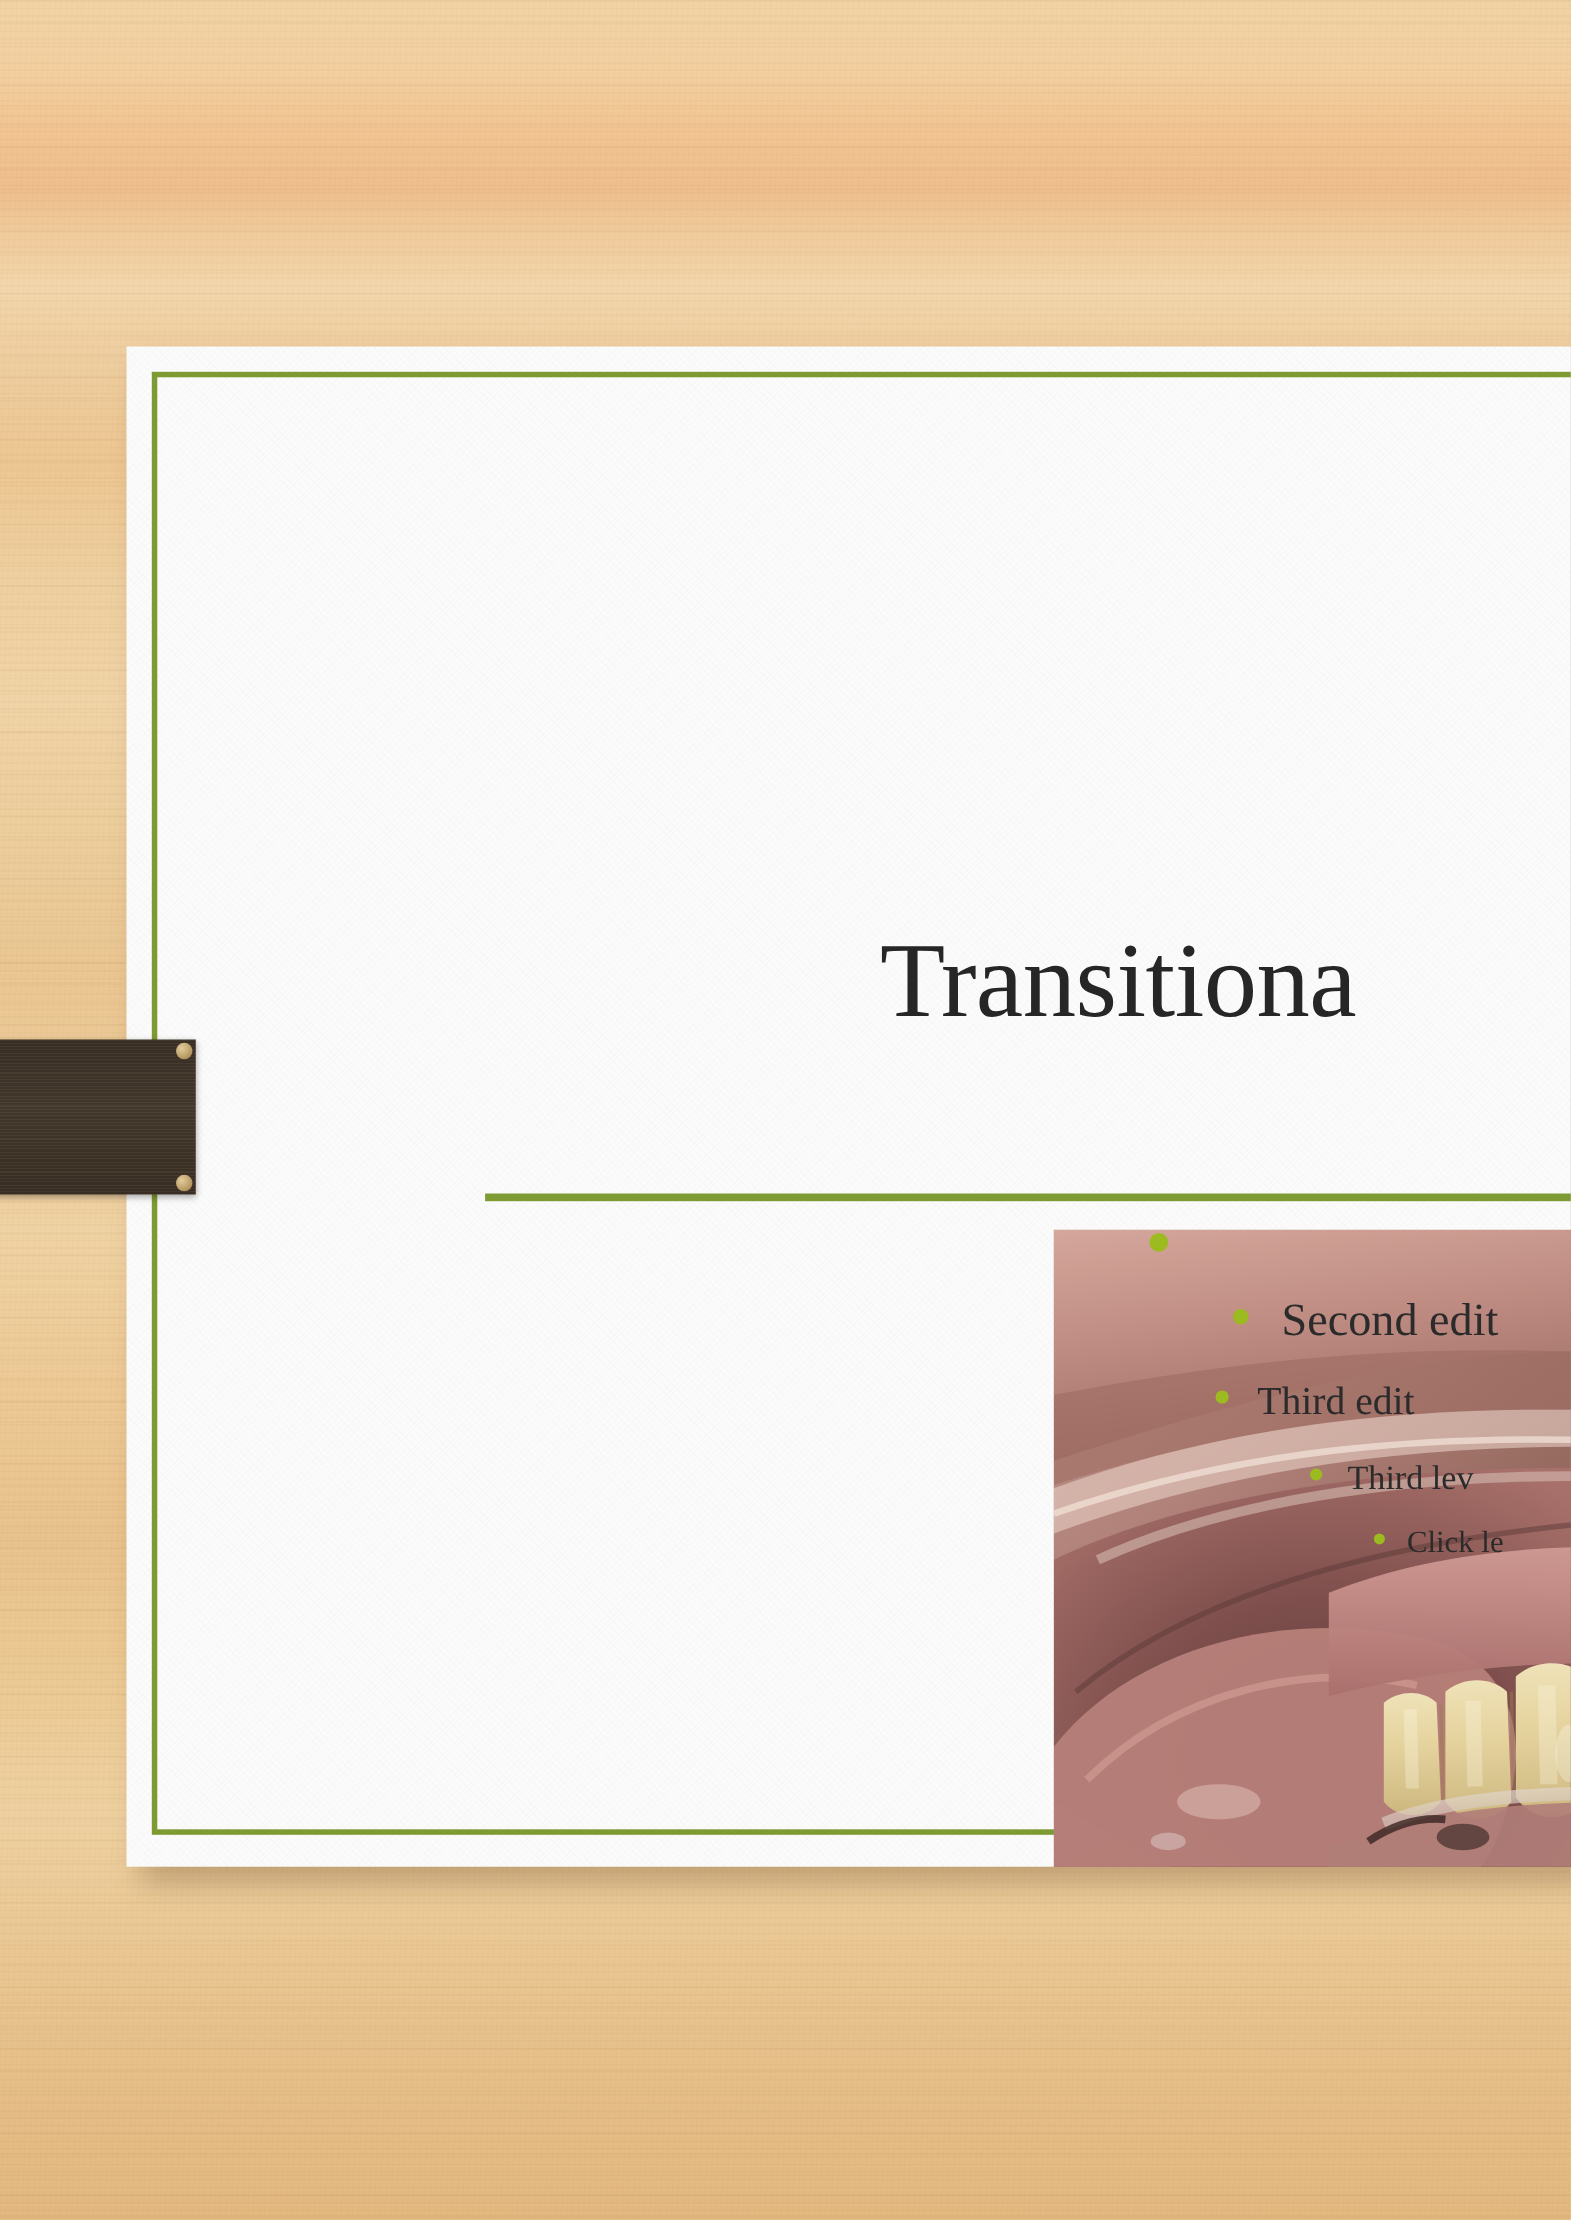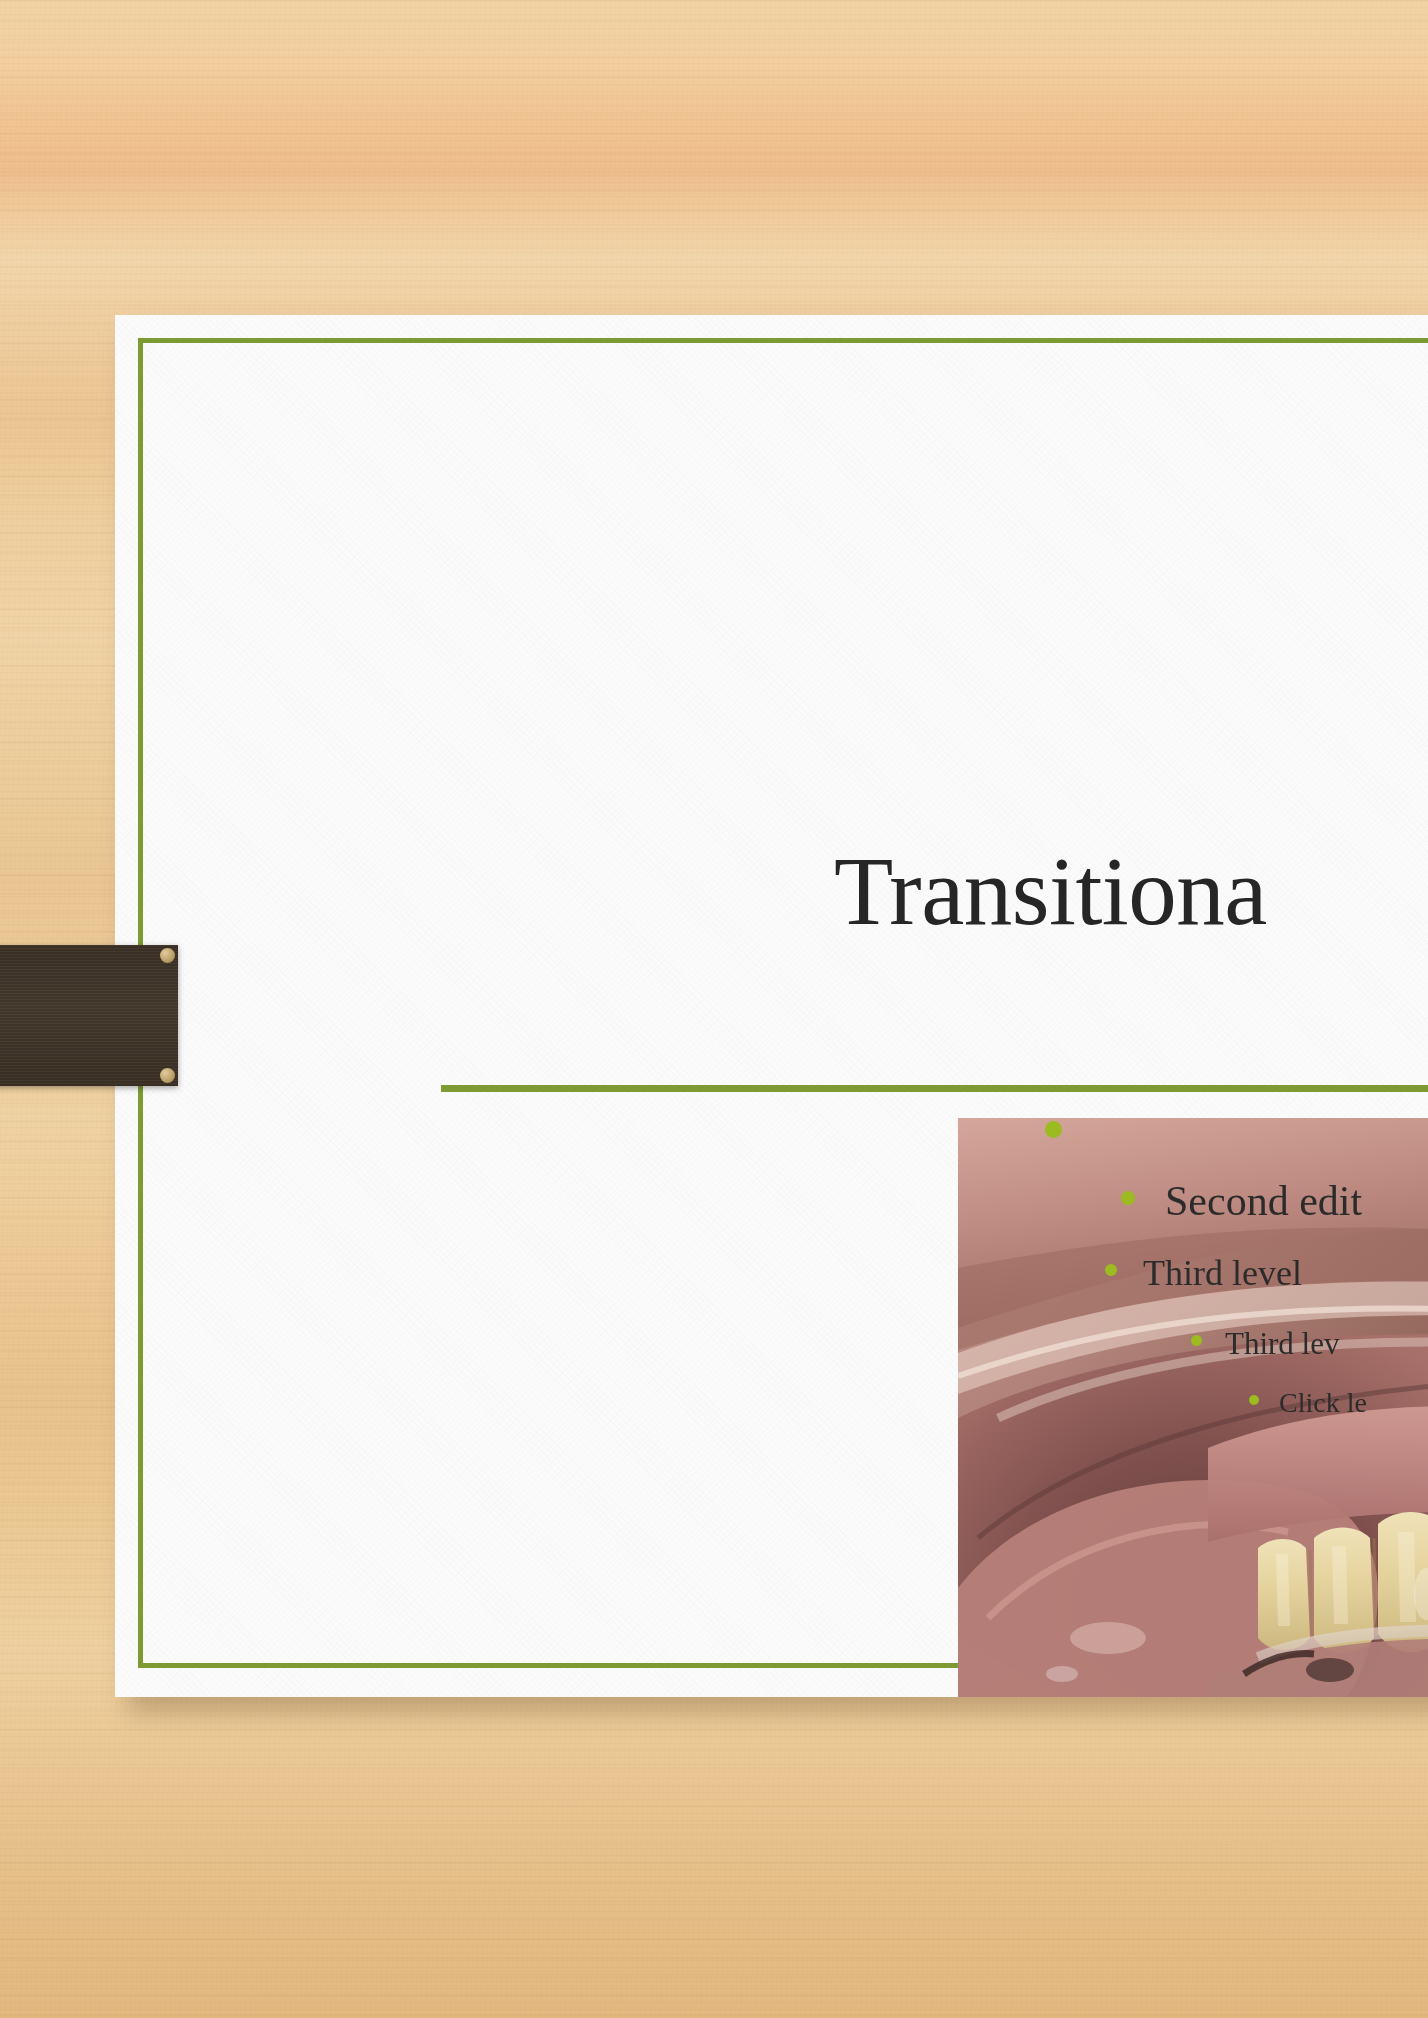"Transitiona" .title { left: 719px -> 685px }
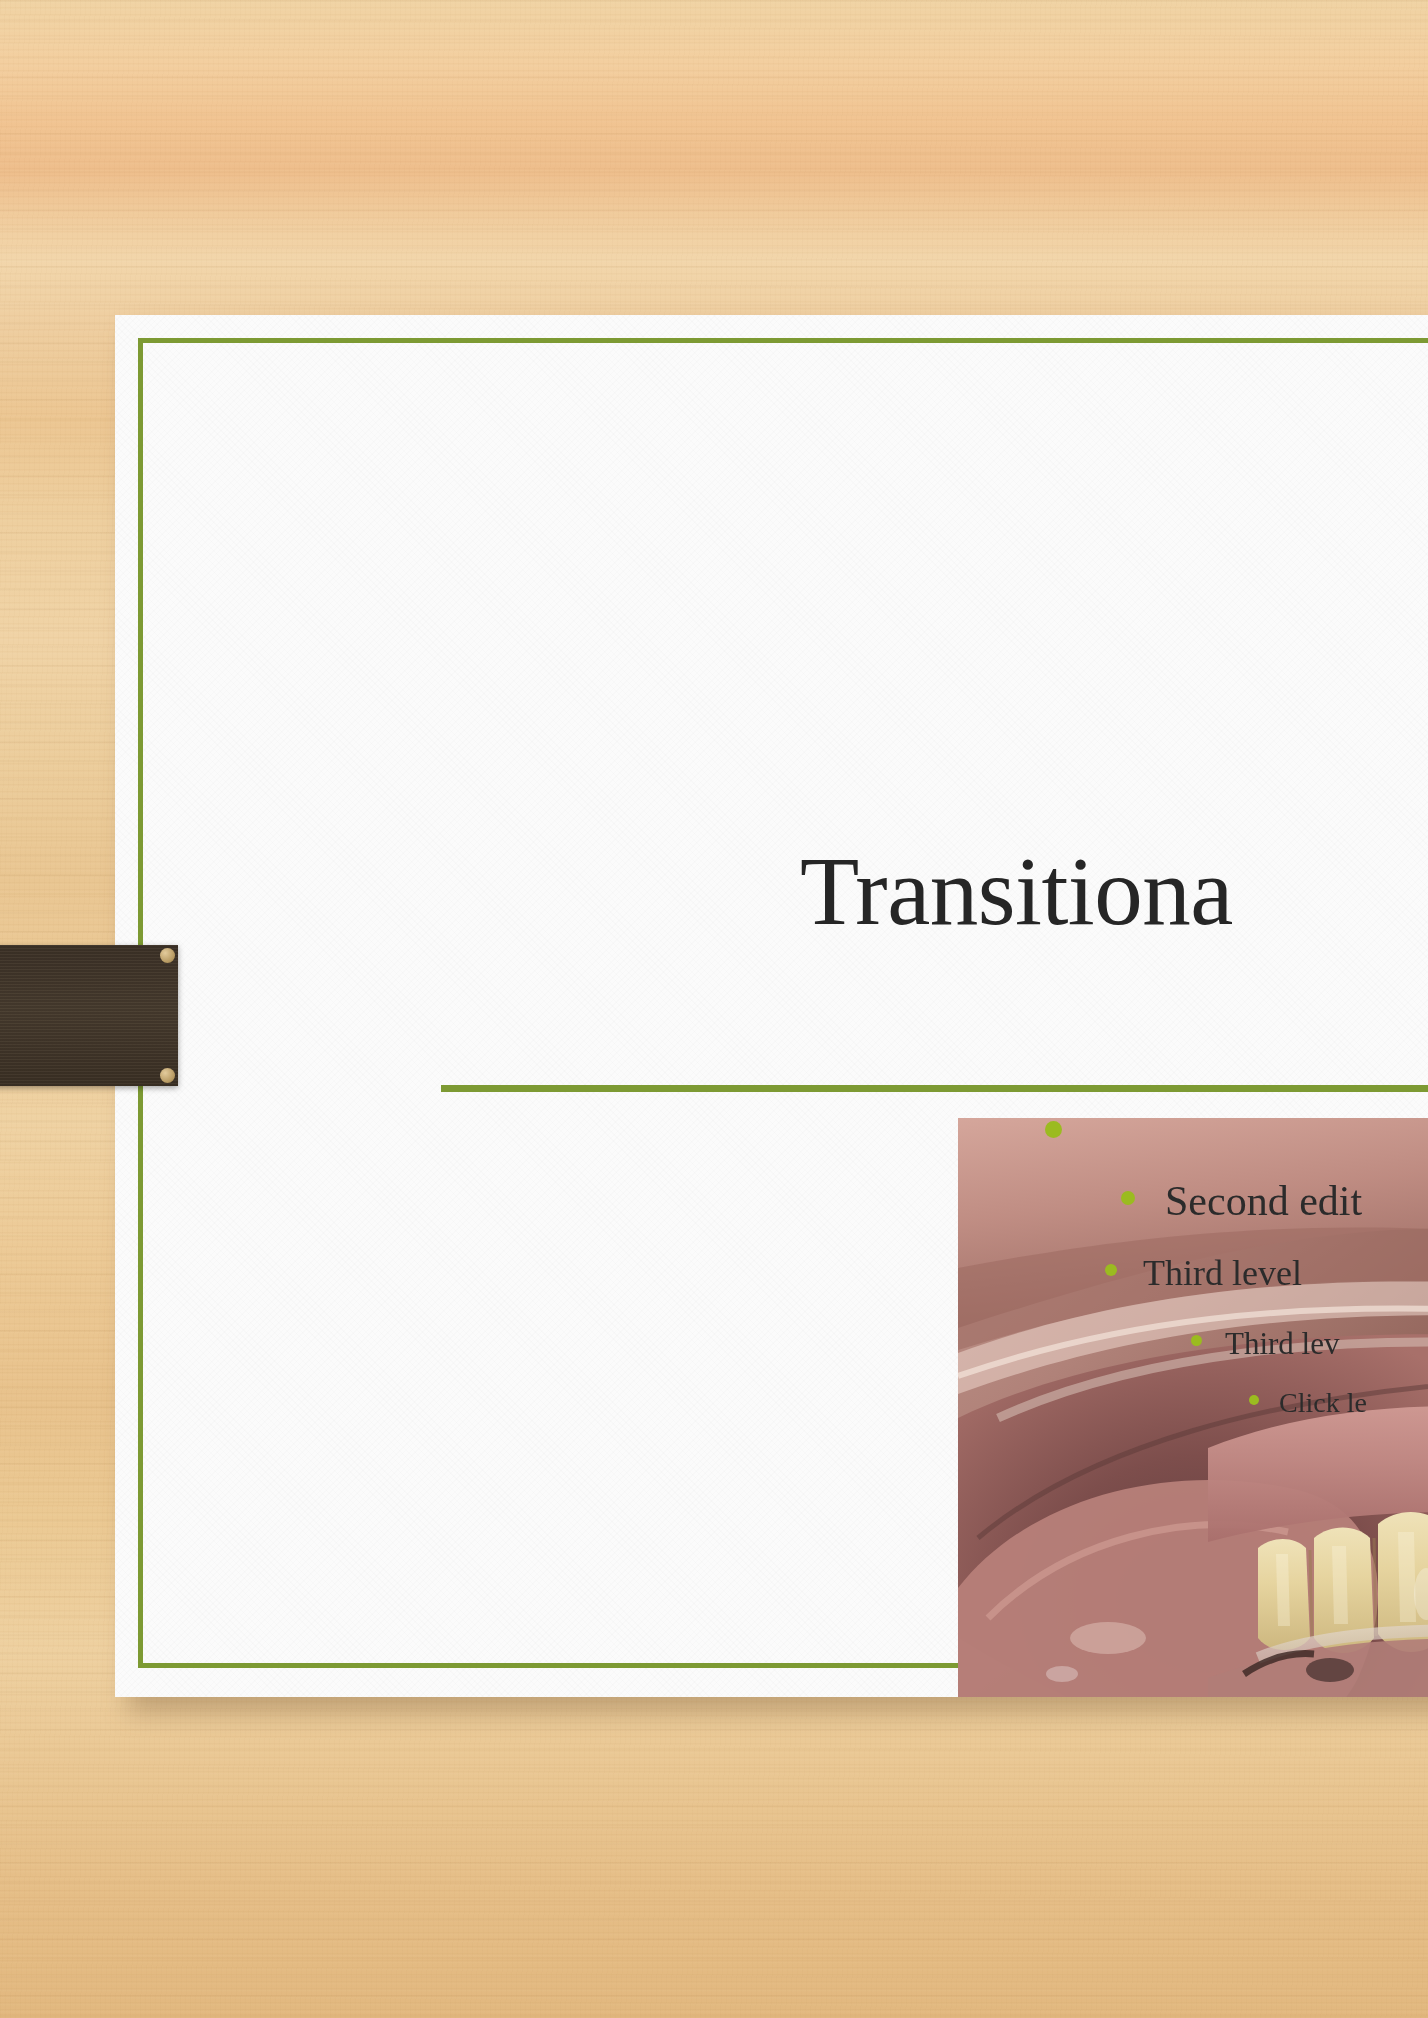"Third level" span { text: level -> edit }
